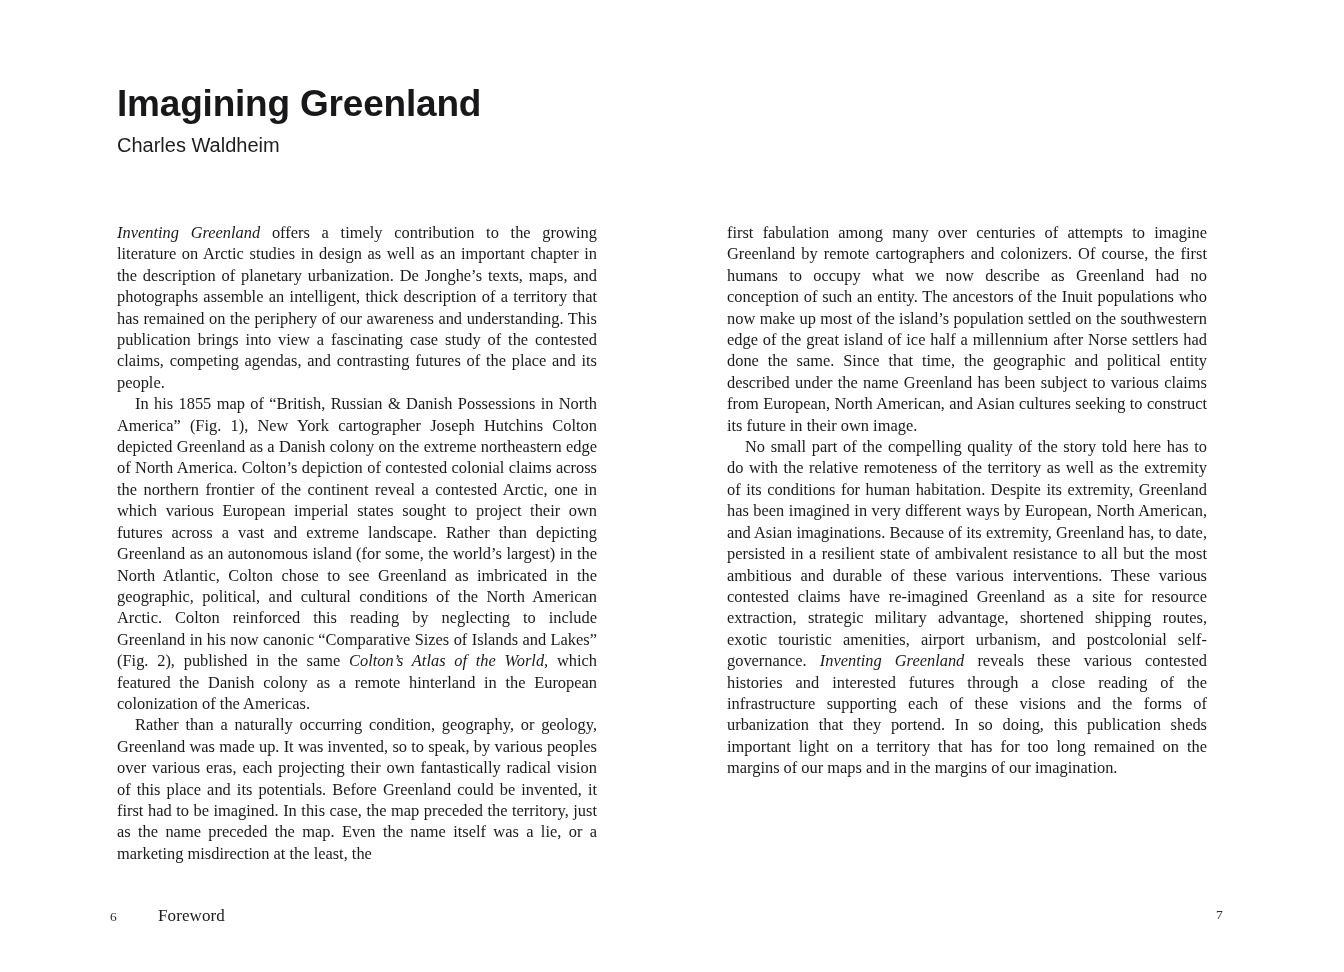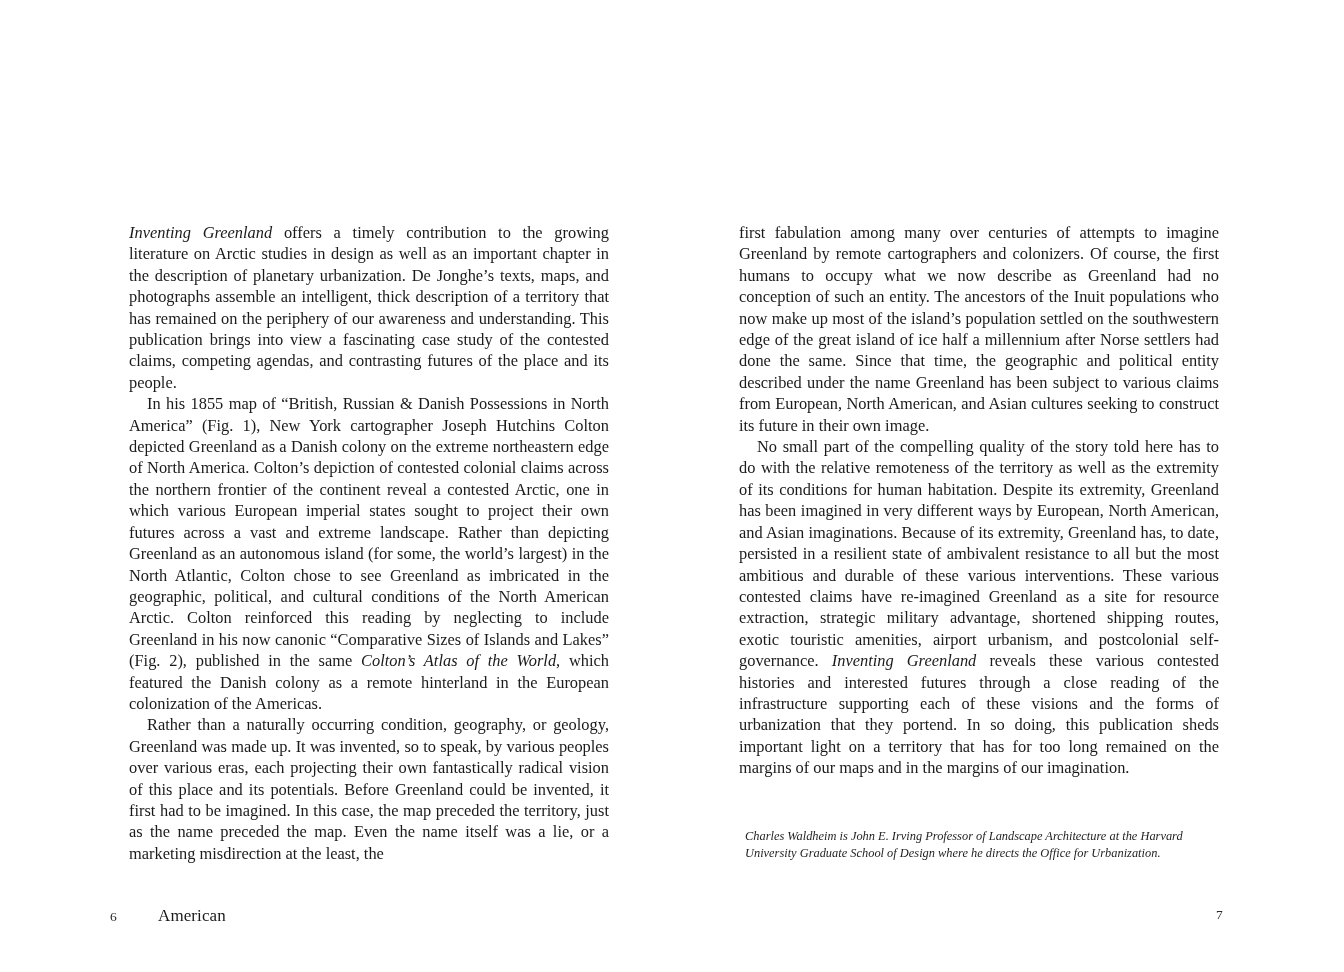"Imagining Greenland" div.title-block { html: none -> <div> <h1>Imagining Greenland</h1> <div>Charles Waldheim</div> </div> }
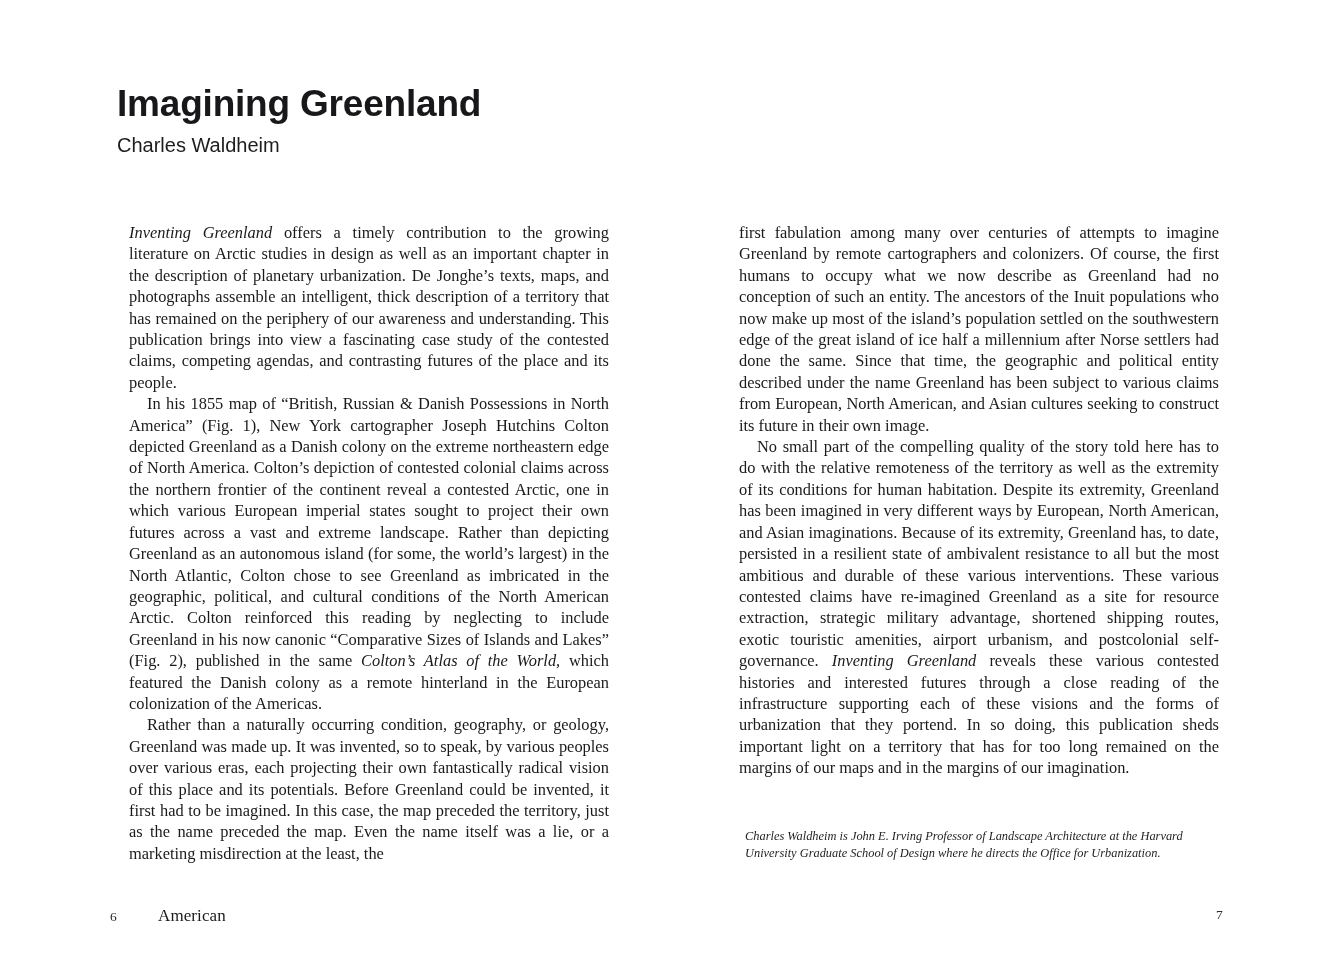"Inventing Greenland offers a timely" .col { margin-left: 12px -> none }
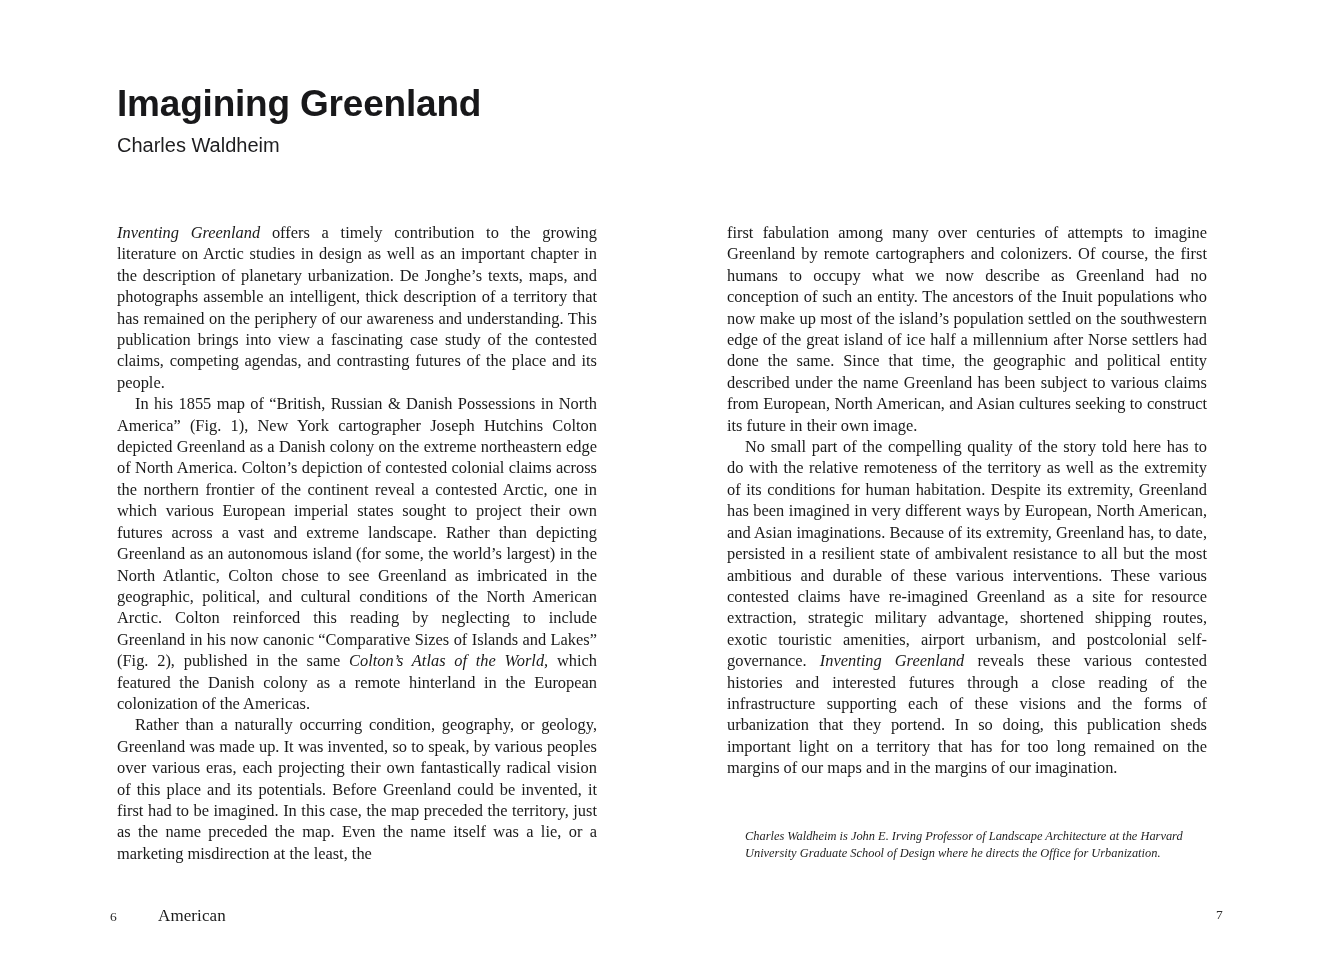"Charles Waldheim is John E." div.bio-note { html: <div>Charles Waldheim is John E. Irving Professor of Landscape Architecture at the Harvard University Graduate School of Design where he directs the Office for Urbanization.</div> -> none }
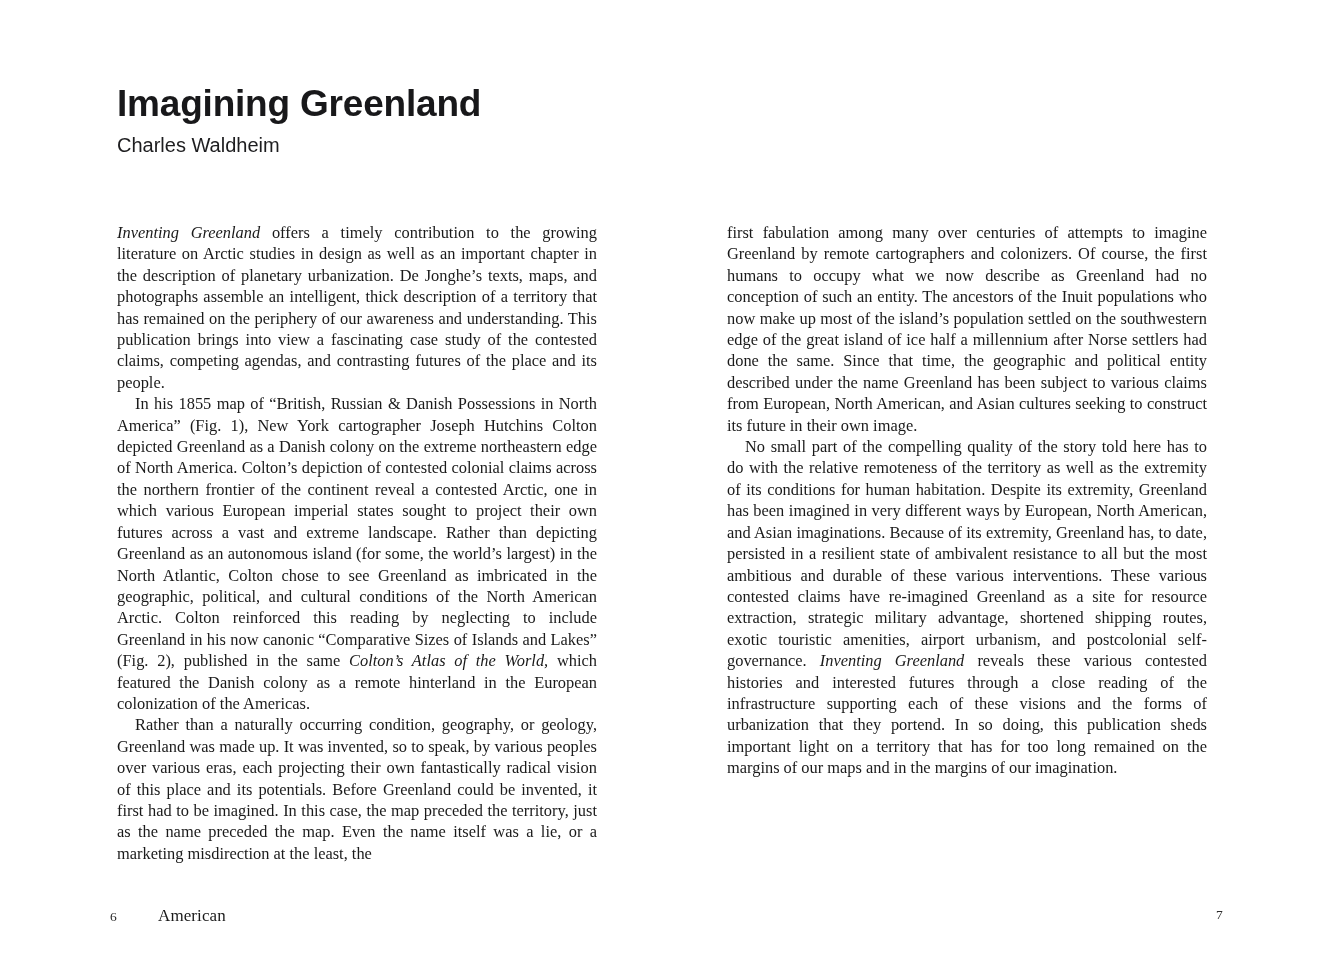"American" span.running-head { text: American -> Foreword }
